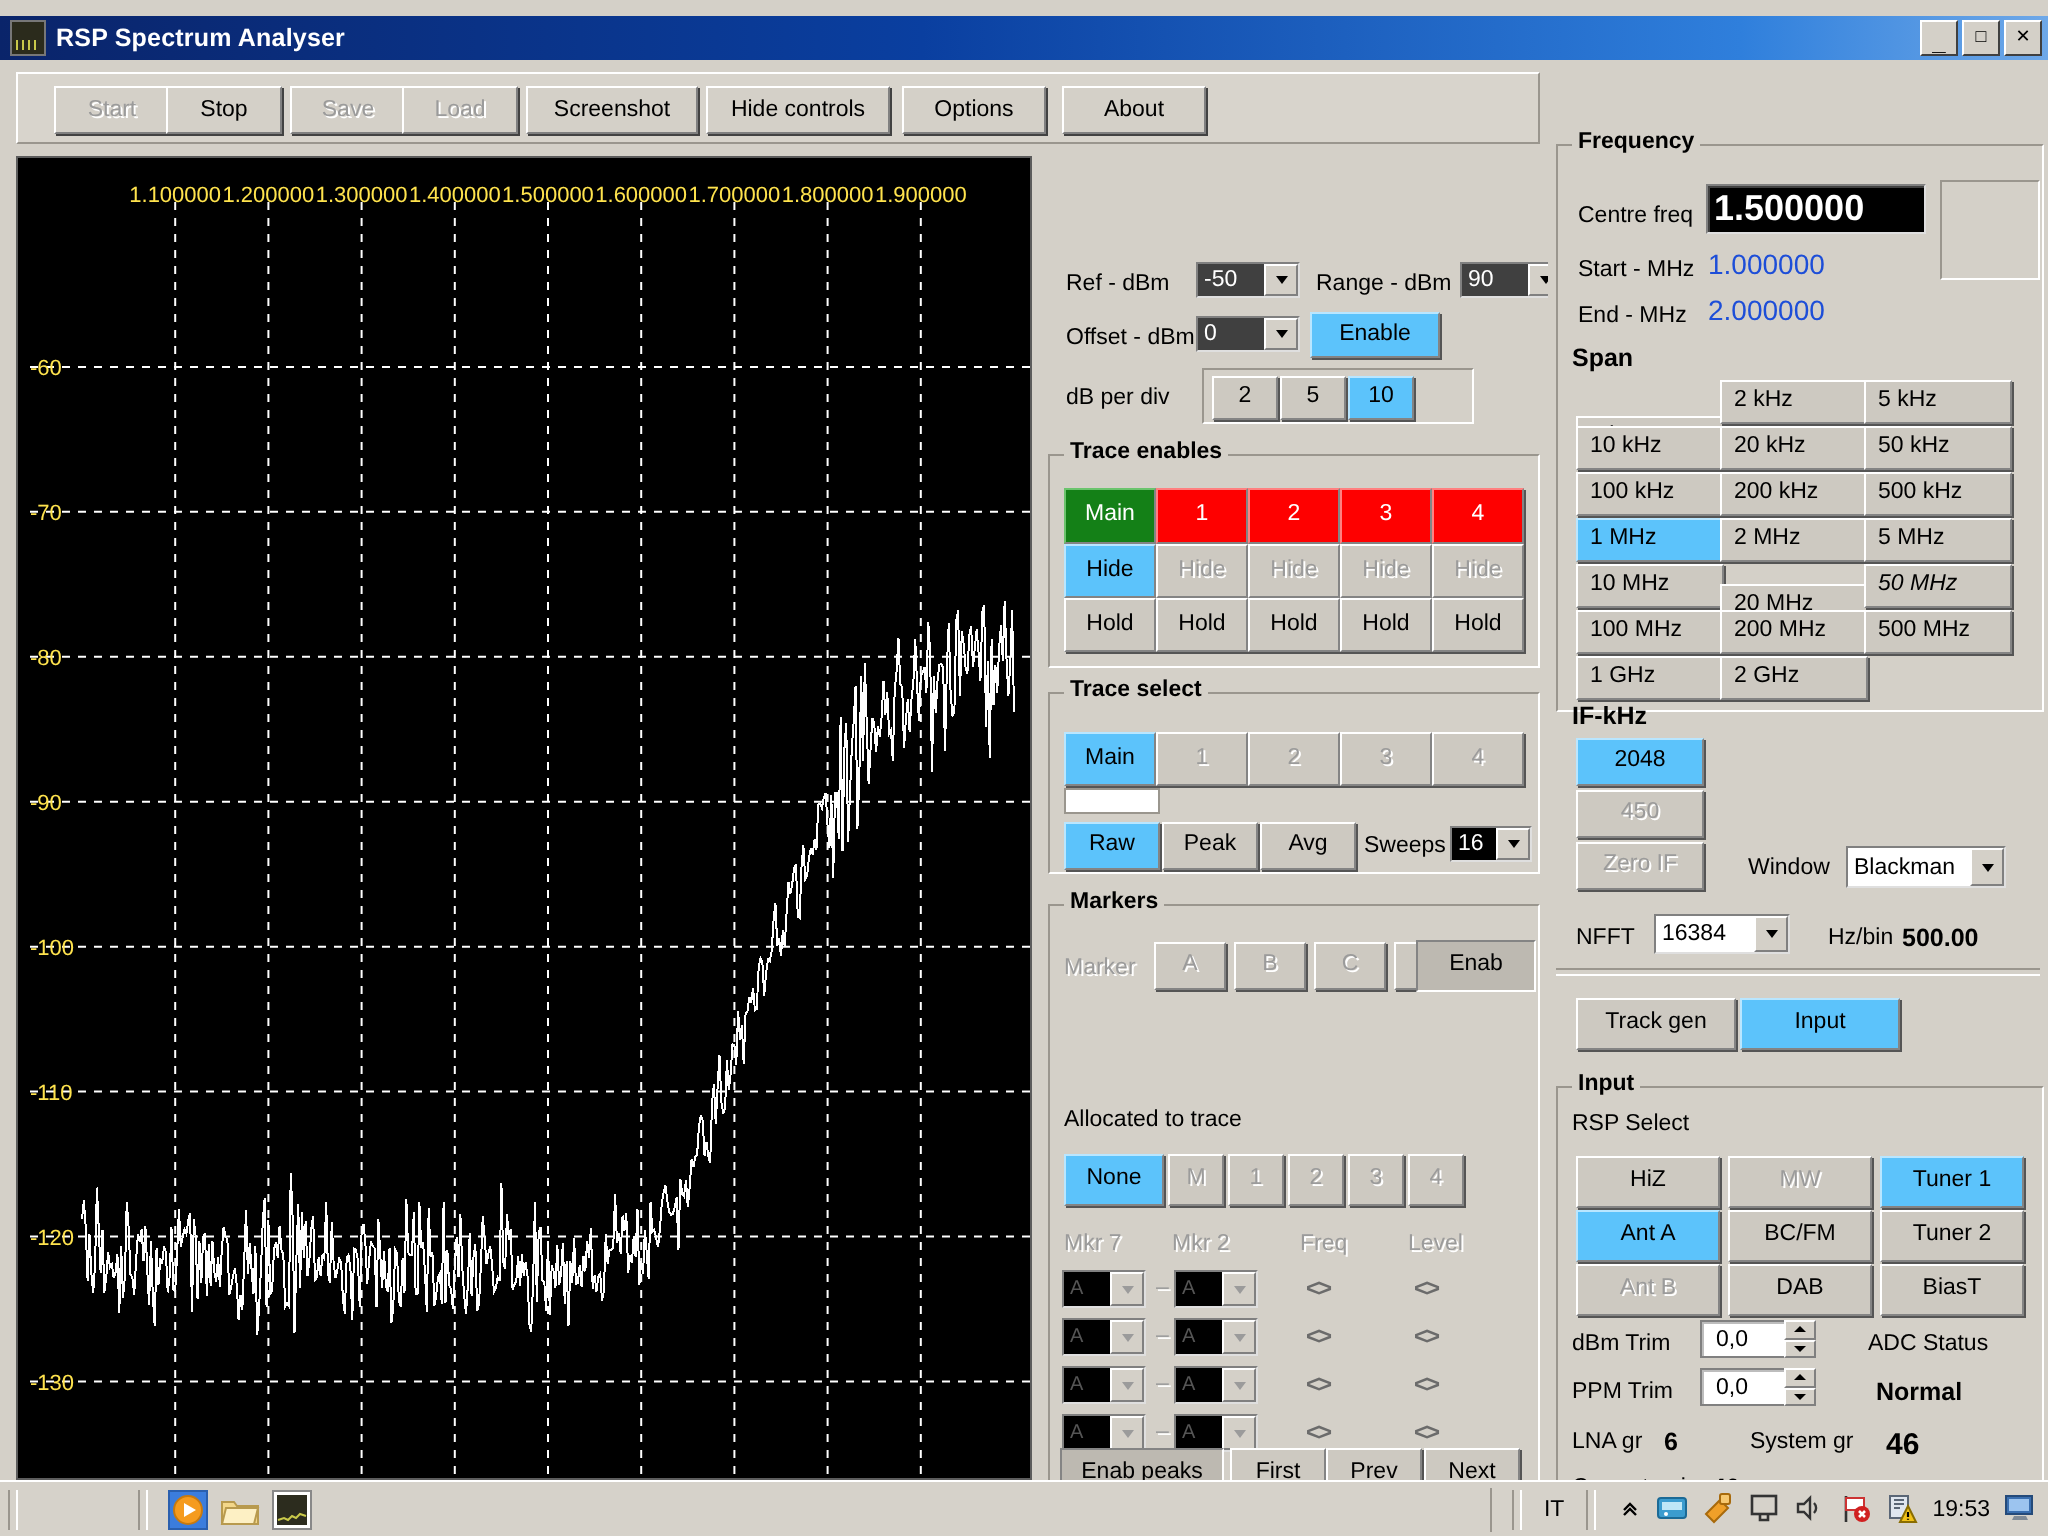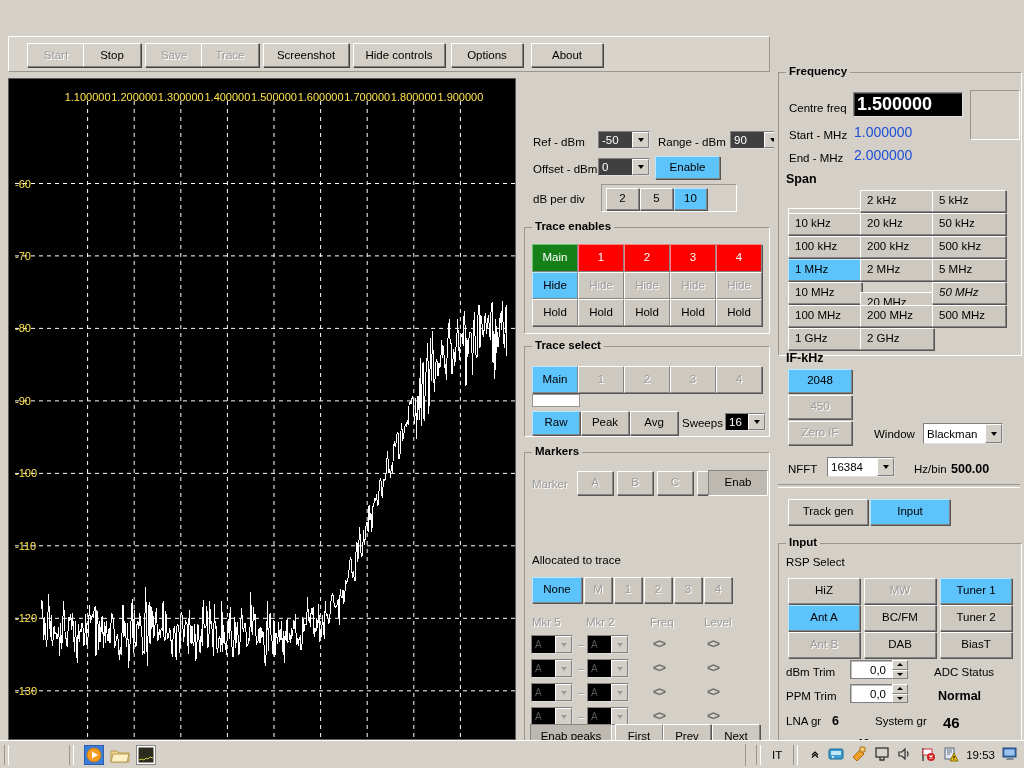"RSP Spectrum Analyser" div.titlebar { html: none -> <div> <div></div> <div>RSP Spectrum Analyser</div> <div> <div> <span>_</span> </div> <div> <span>□</span> </div> <div> <span>✕</span> </div> </div> </div> }
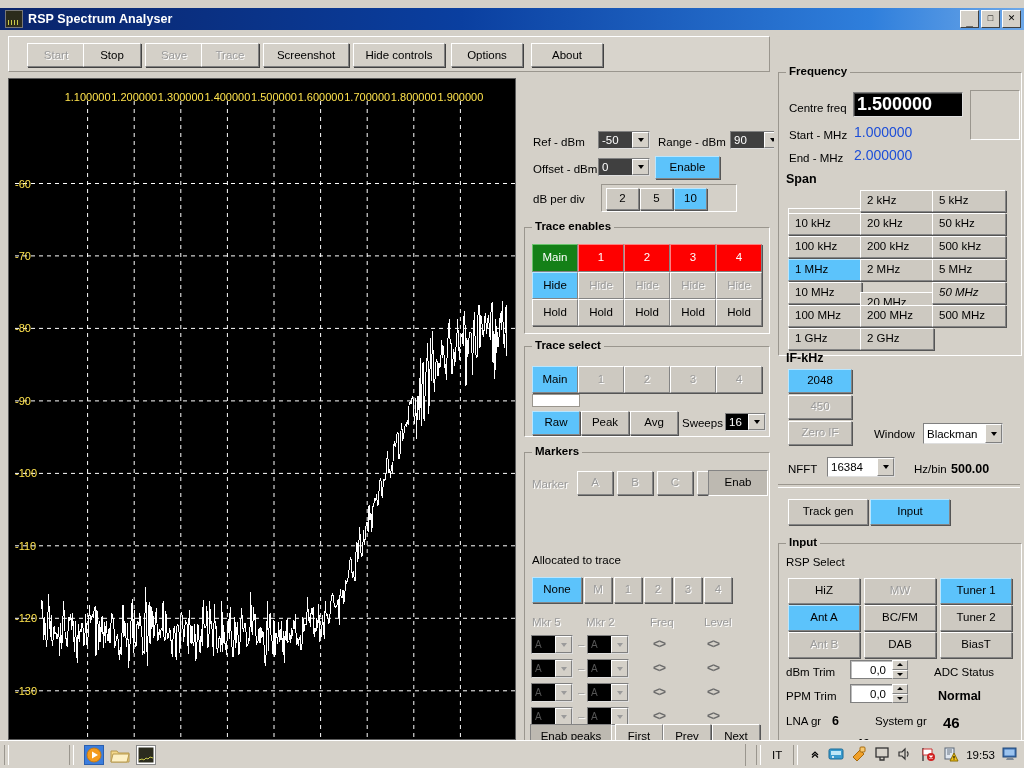"Trace" span { text: Trace -> Load }
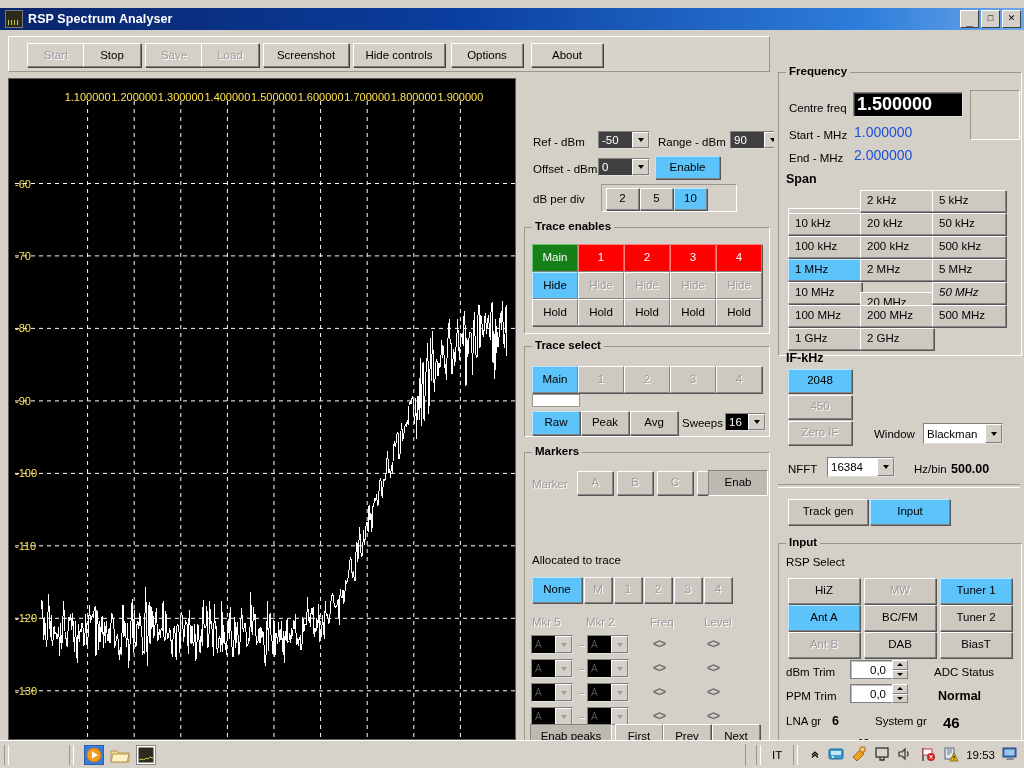"Mkr 5" div.lbl { text: 5 -> 7 }
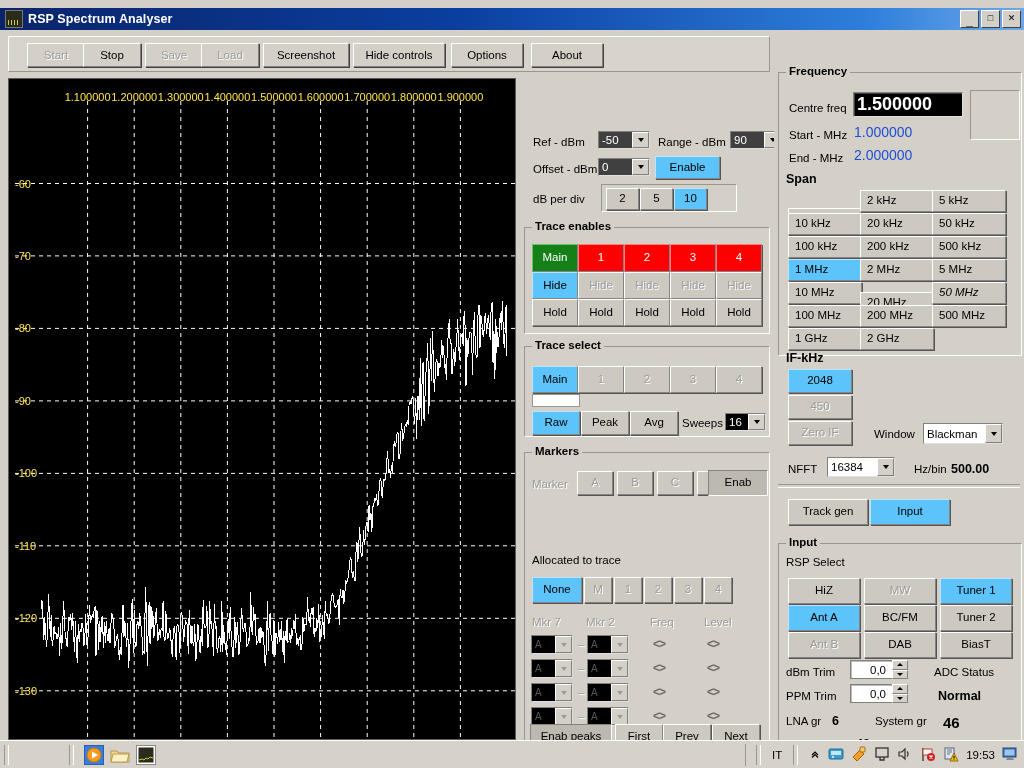"0,0" .spin .sval { padding-left: 19px -> 7px }
